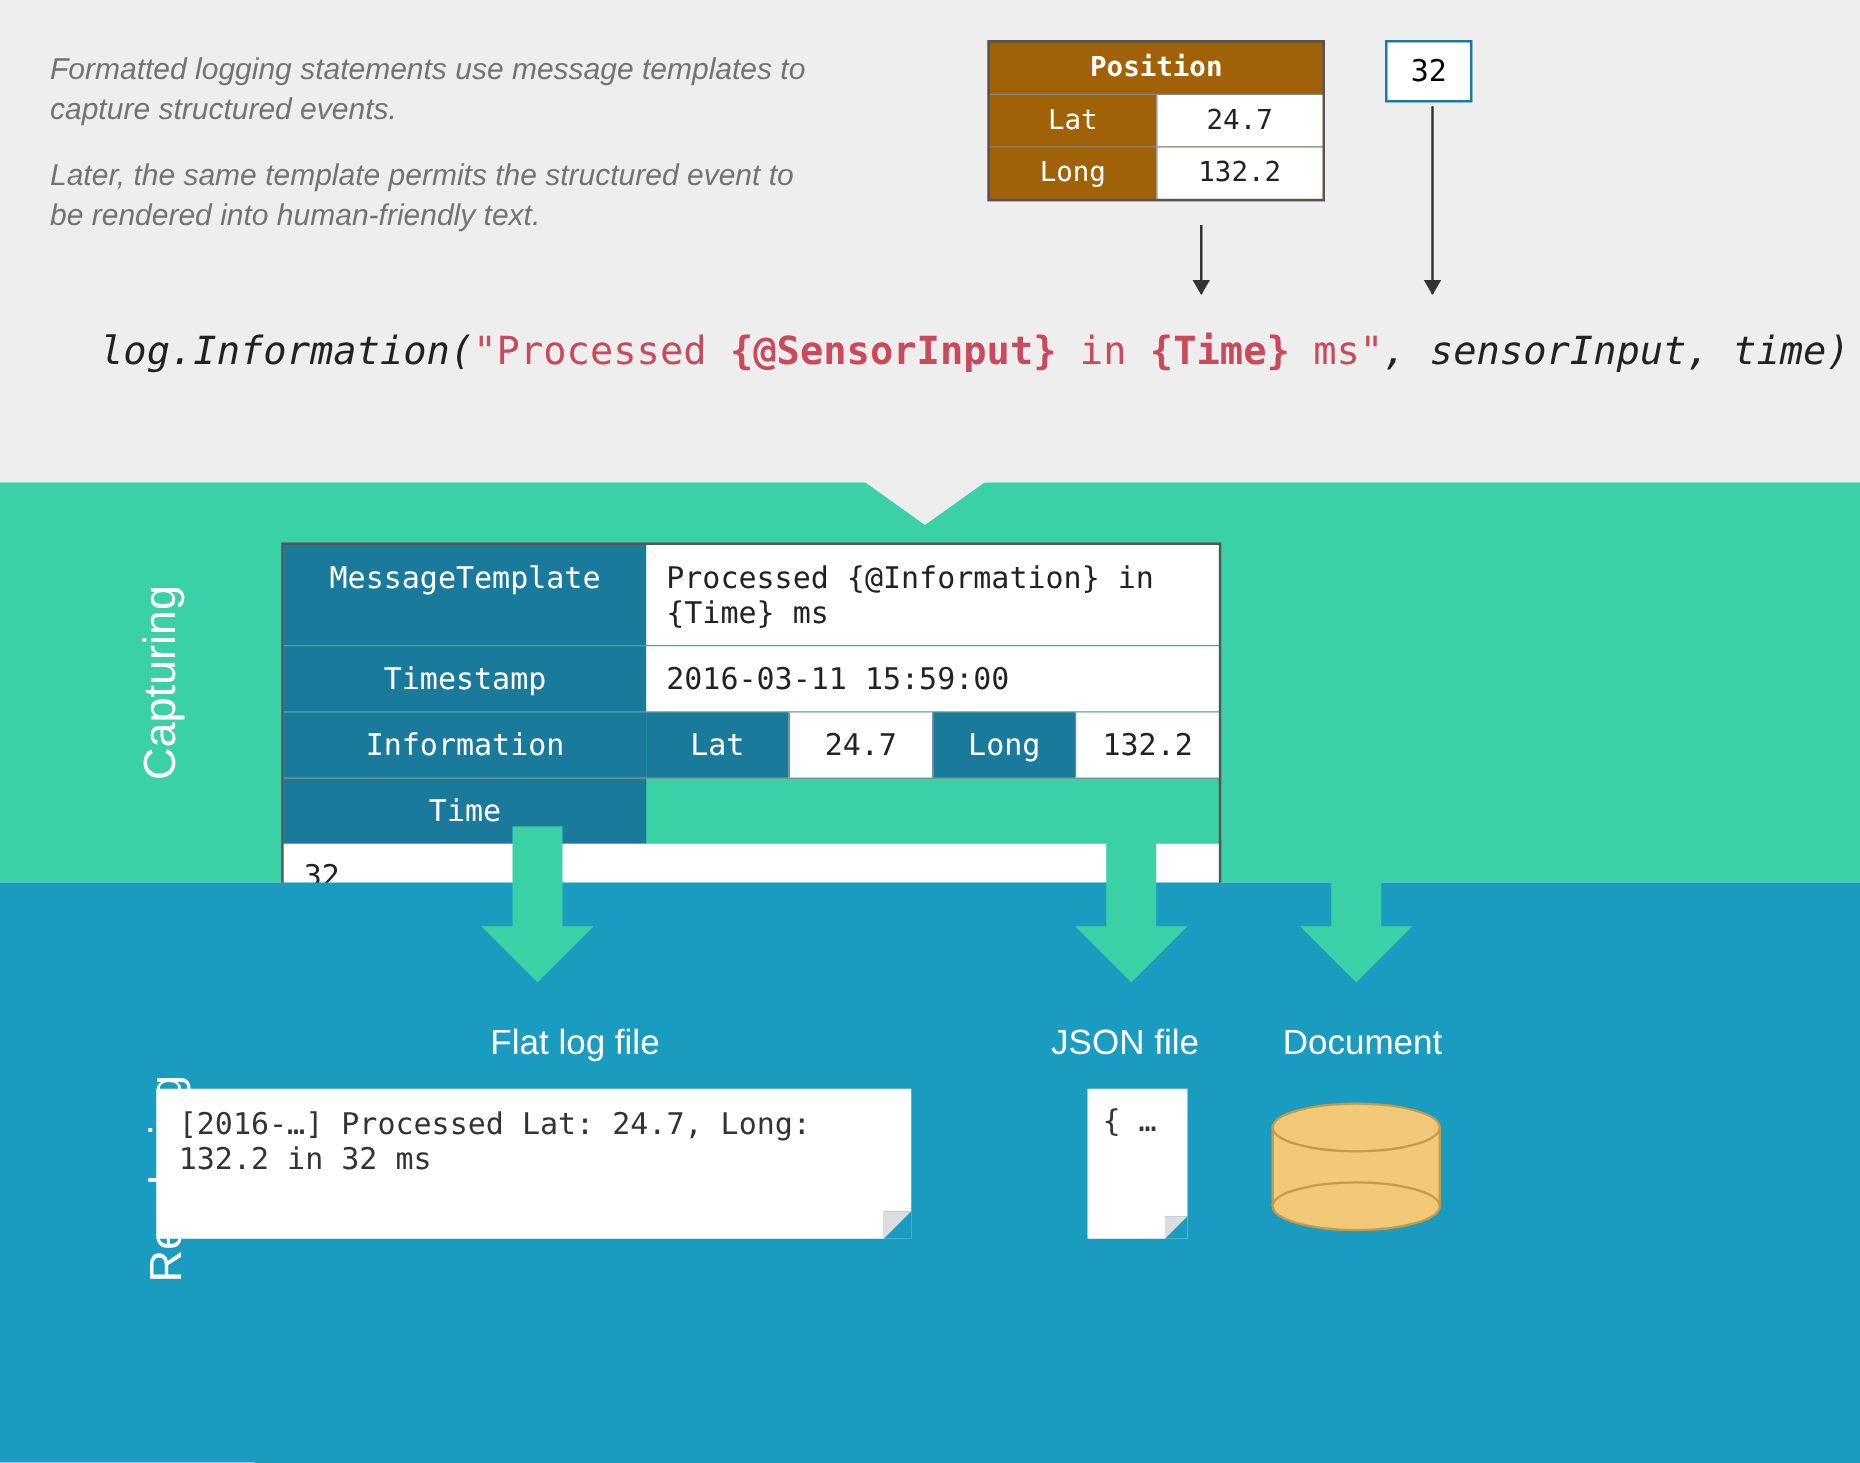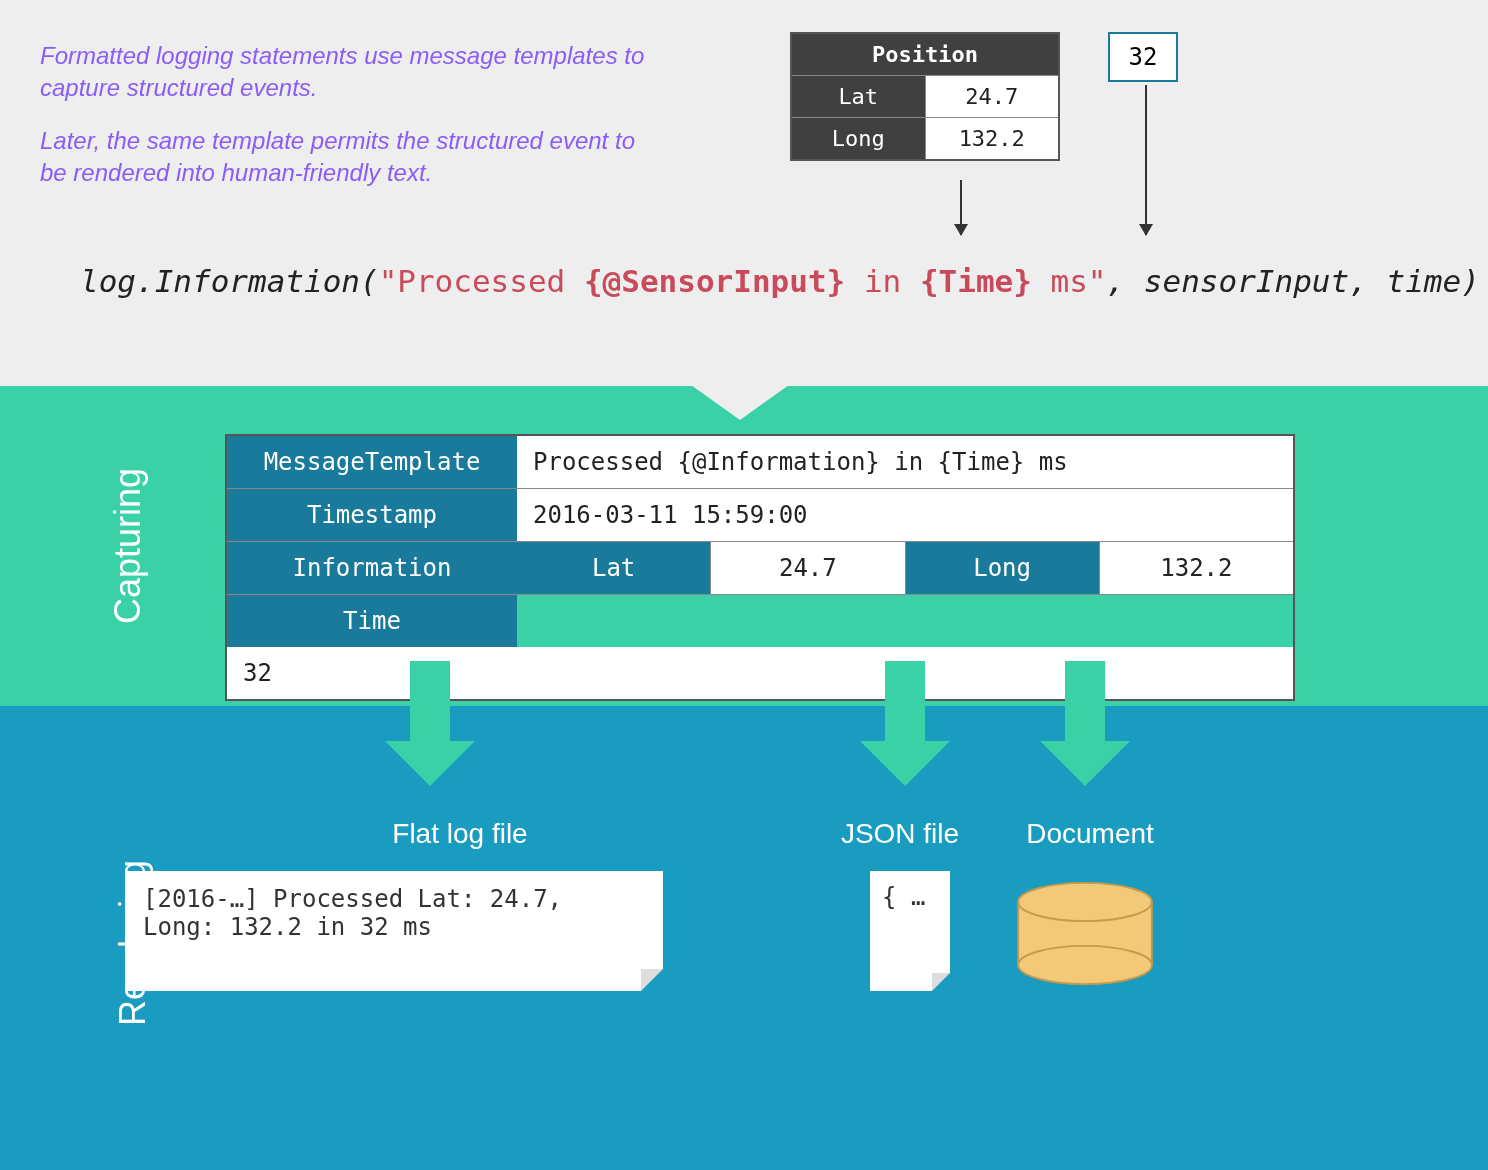"Formatted logging statements use message" .intro-text { color: #8b5cf6 -> #737373 }
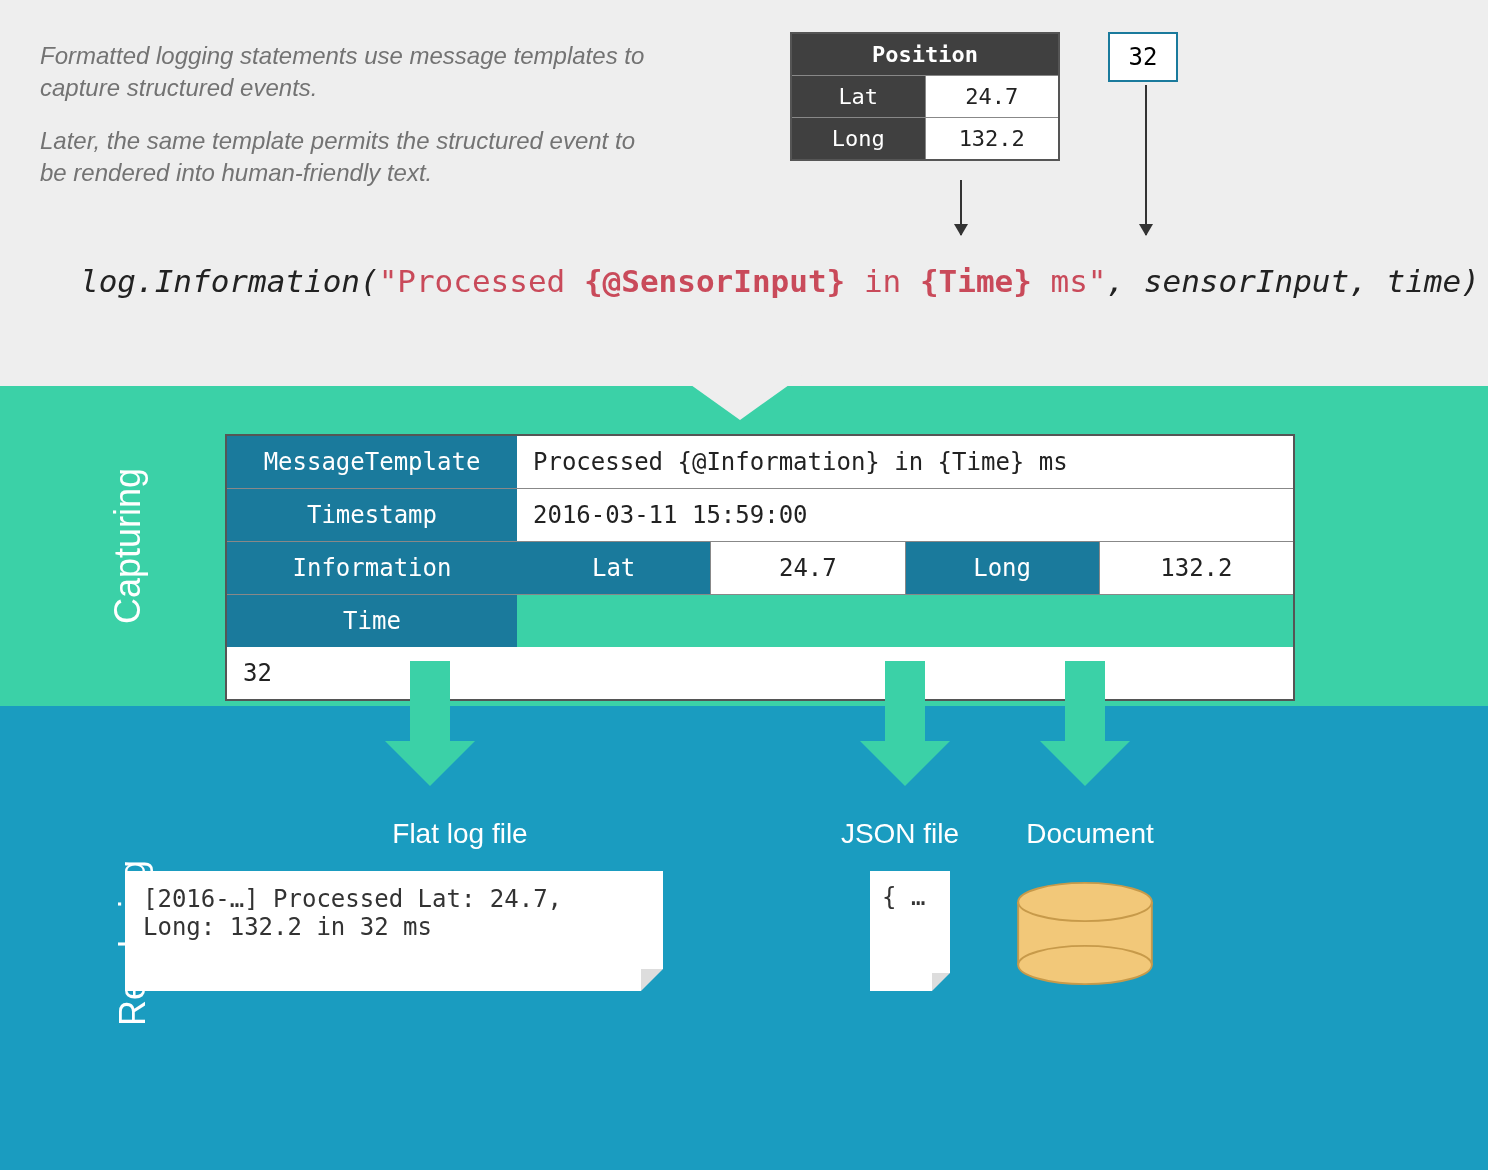"Position" .position-box { background: #404040 -> #a16207 }
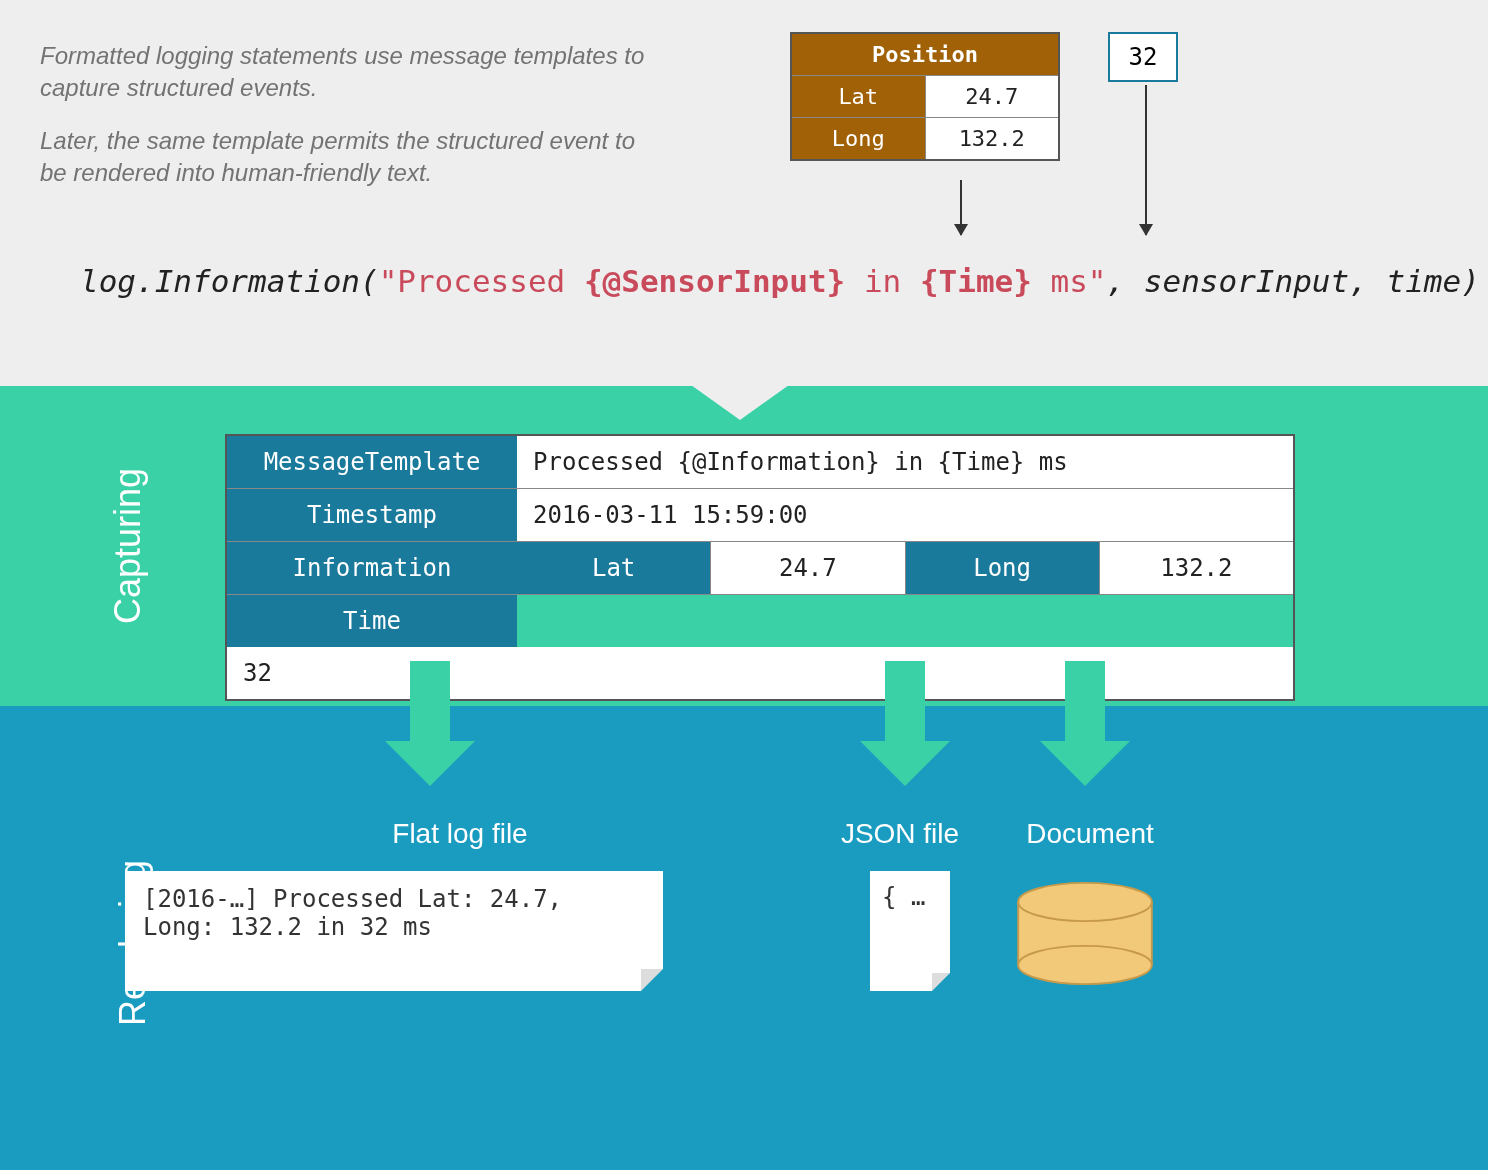"MessageTemplate" .capture-table { width: 1070px -> 752px }
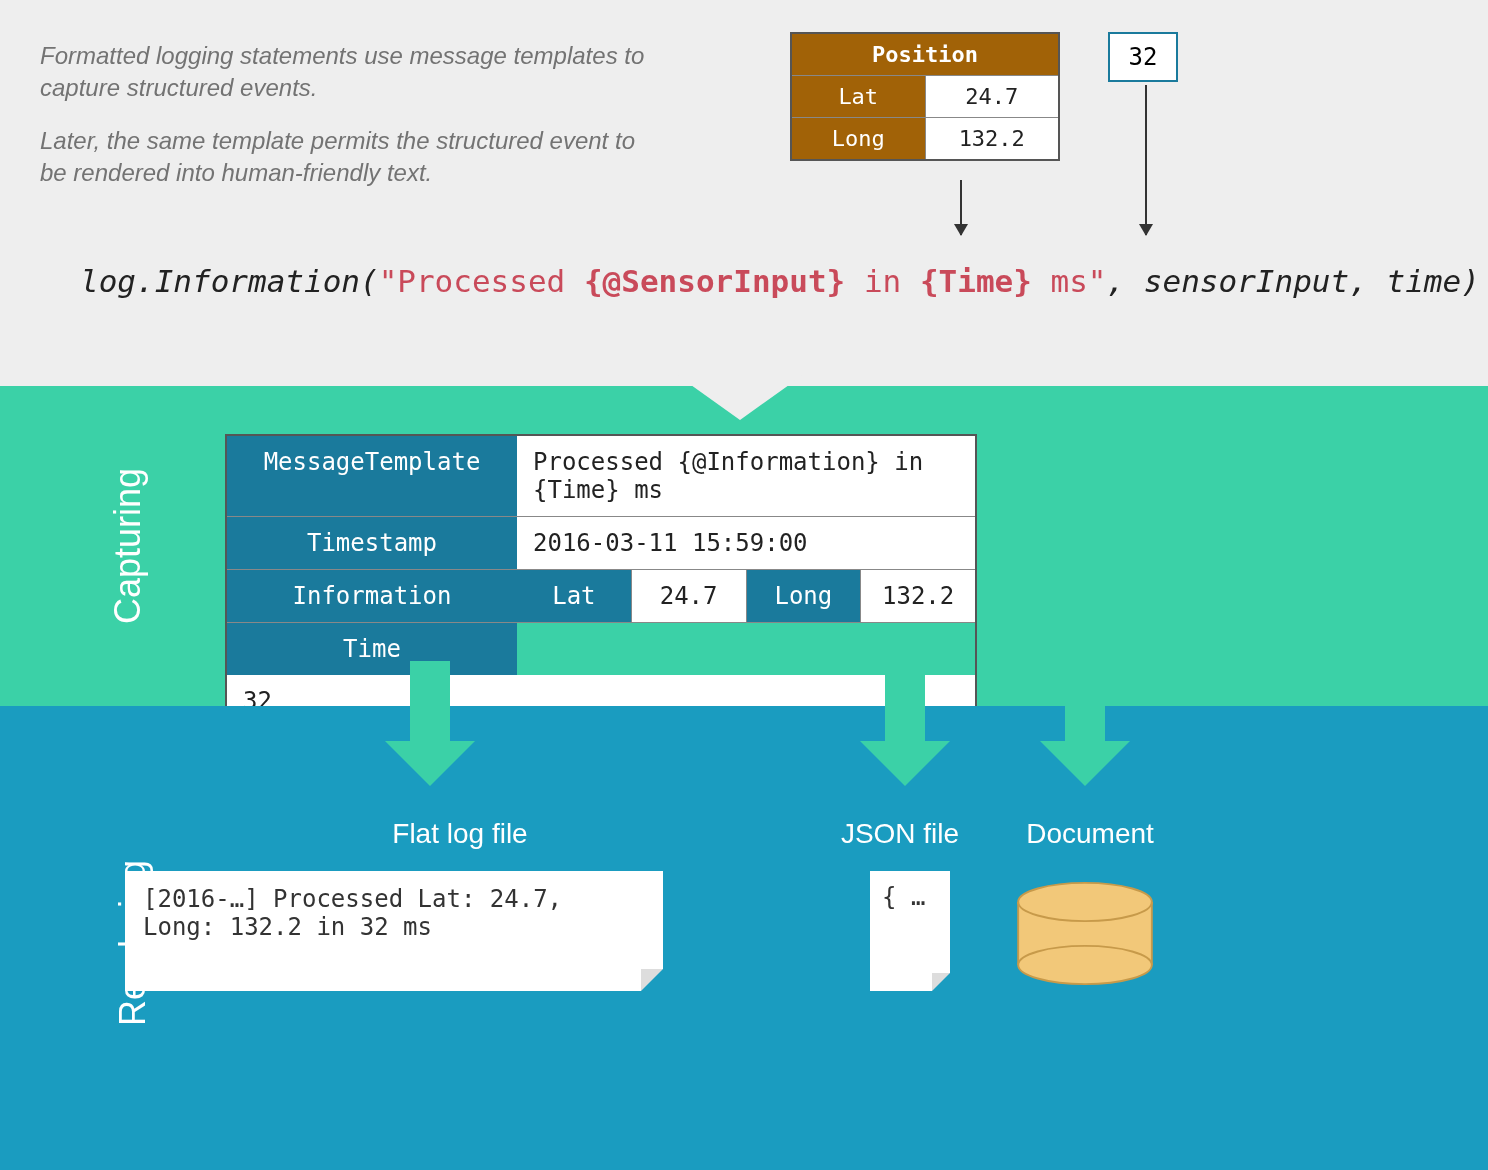"[2016-…] Processed Lat: 24.7, Long:" .log-box { width: 538px -> 604px }
